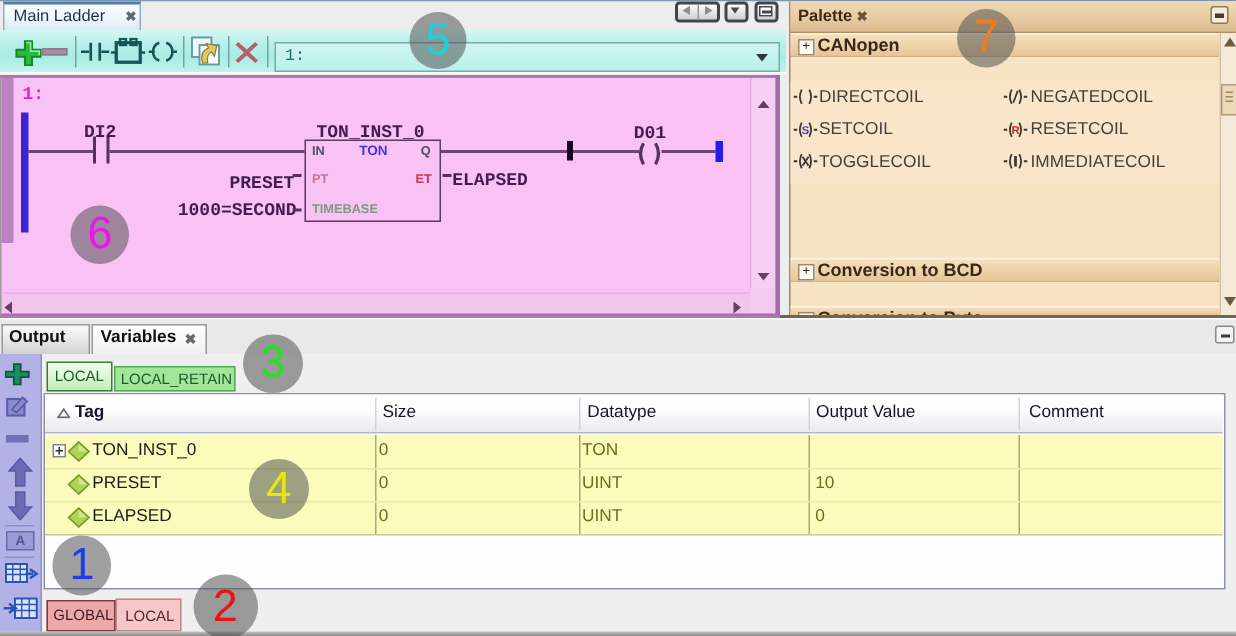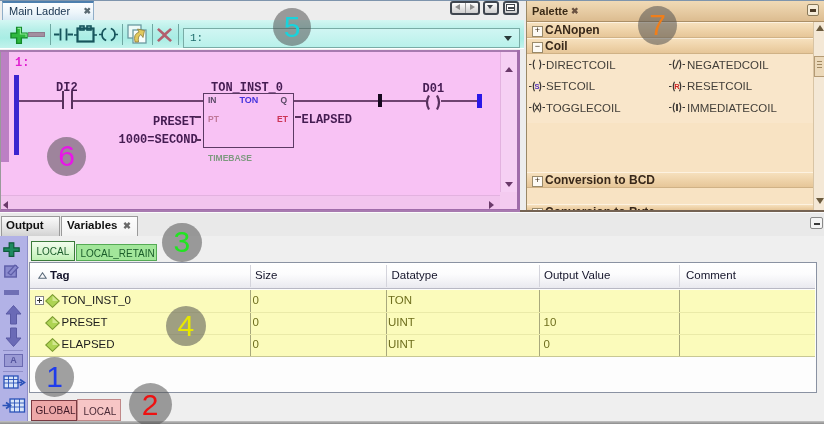"Coil" div.abs { html: <div>Coil</div> -> none }
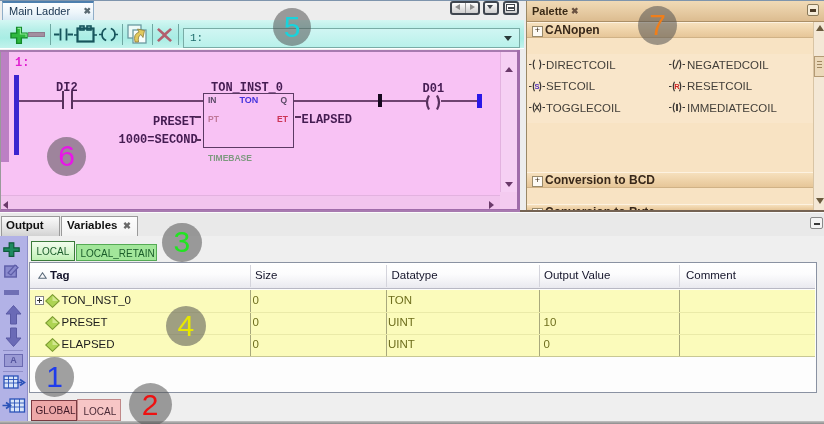"TIMEBASE" div.abs { margin-top: 19px -> none }
